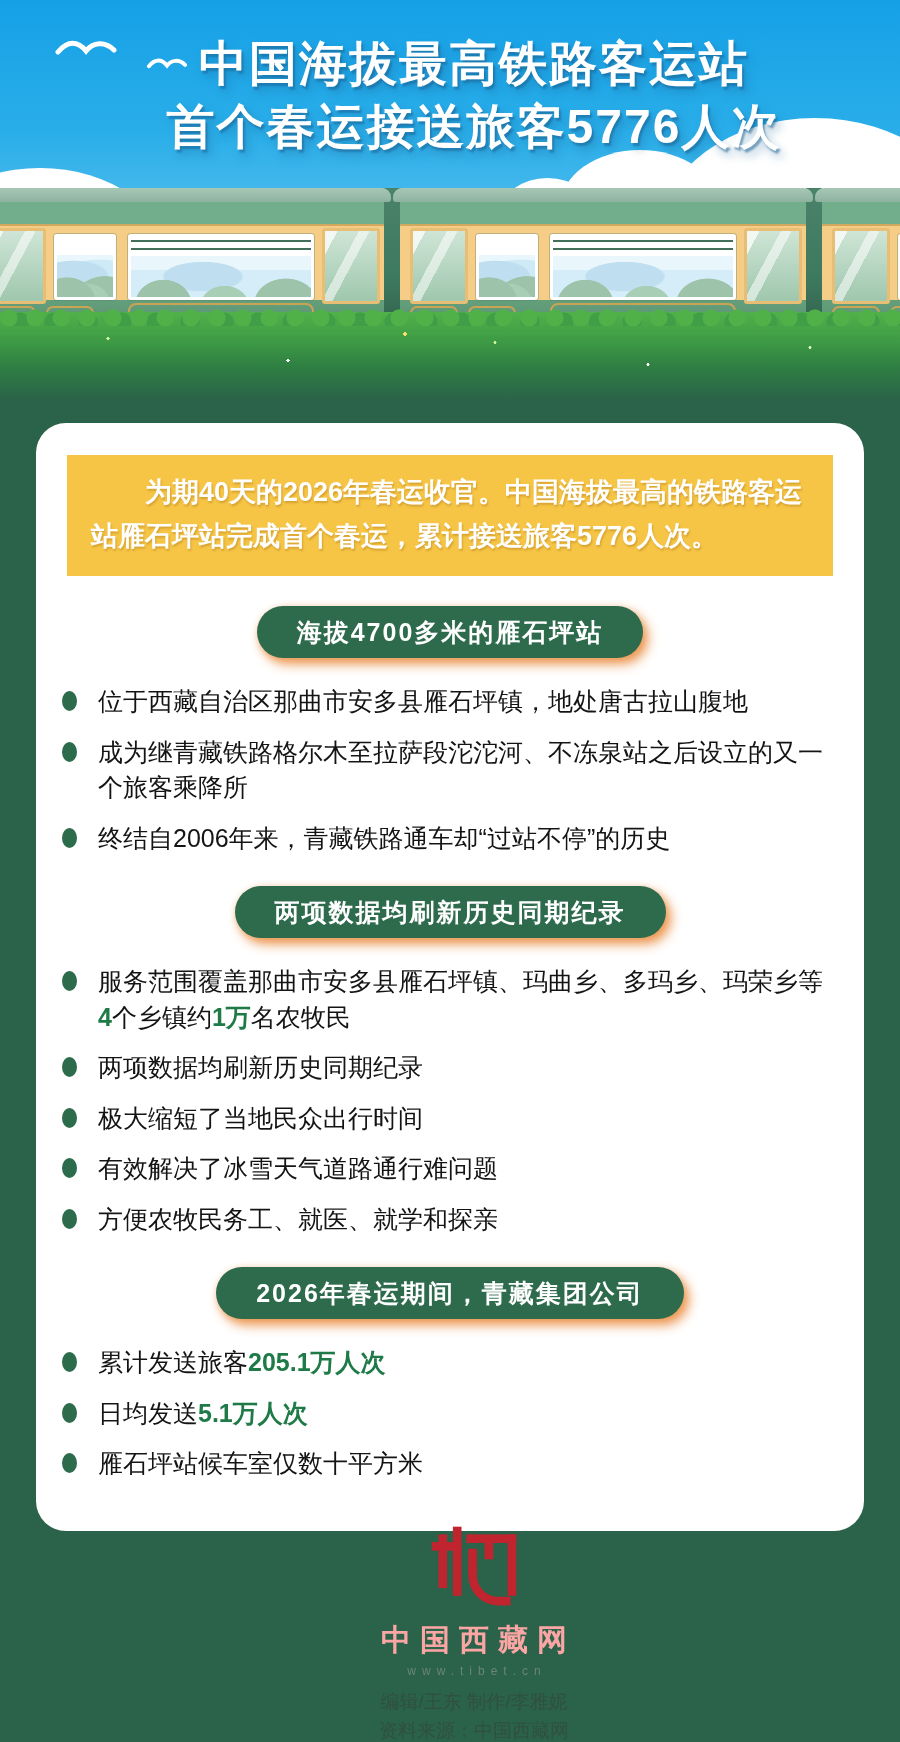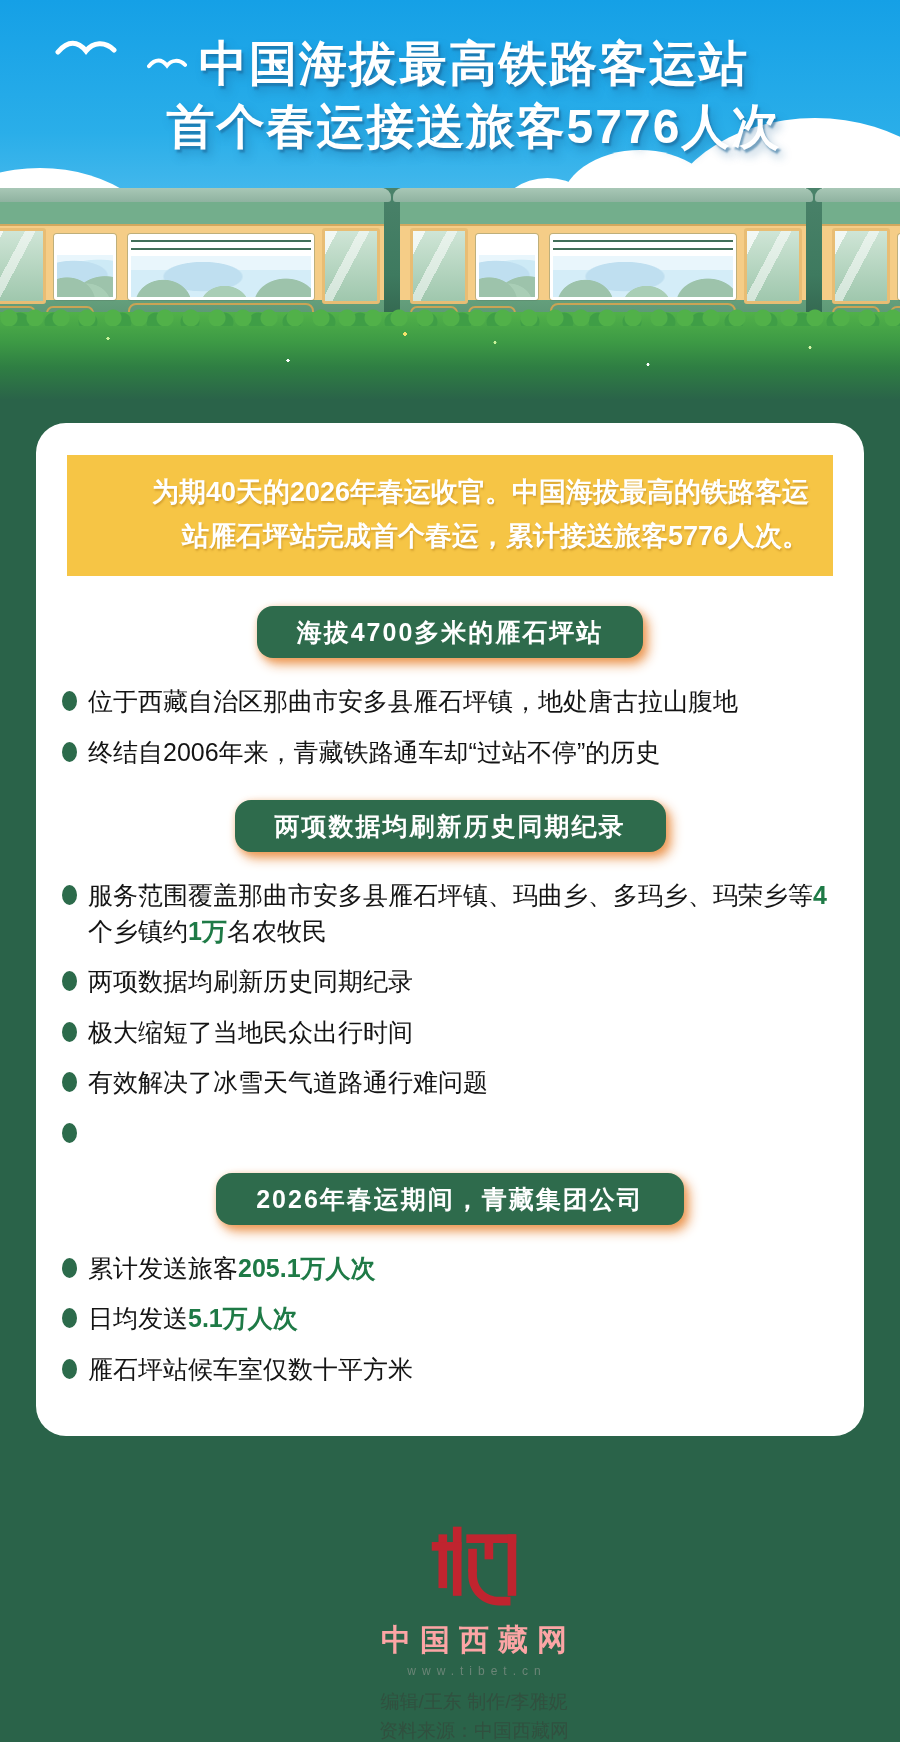"为期40天的2026年春运收官。中国海拔最高的铁路客运站雁石坪站完成首个春运，累" .lead-banner { text-align: right -> none }
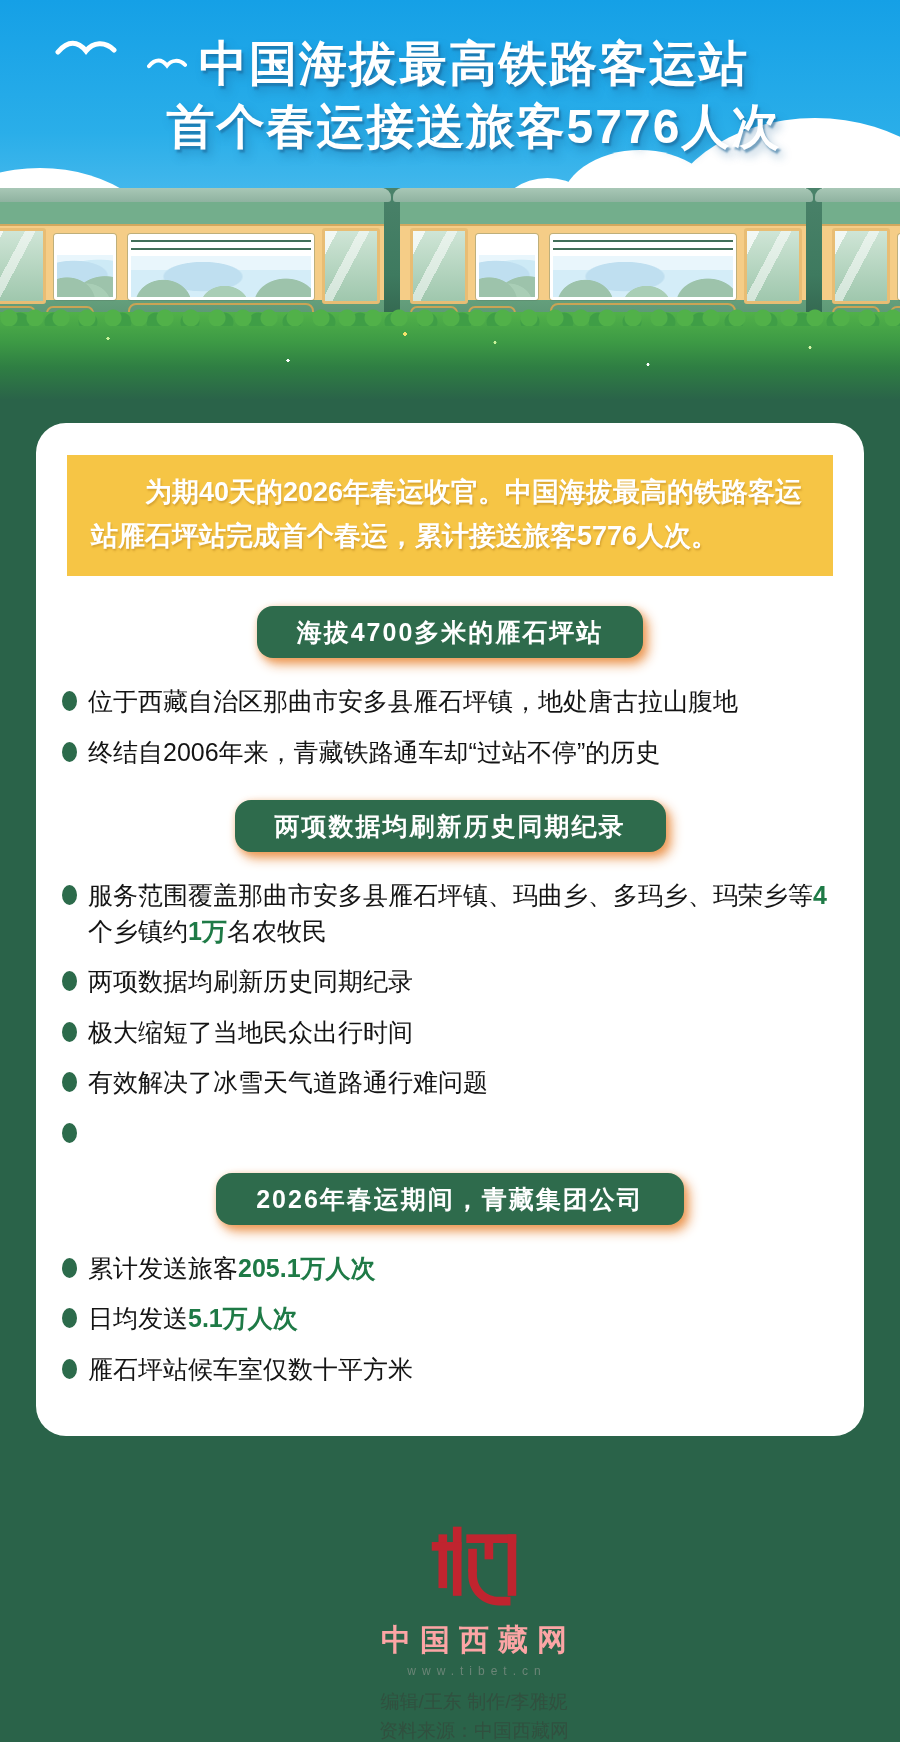"海拔4700多米的雁石坪站" .pill { border-radius: 16px -> 26px }
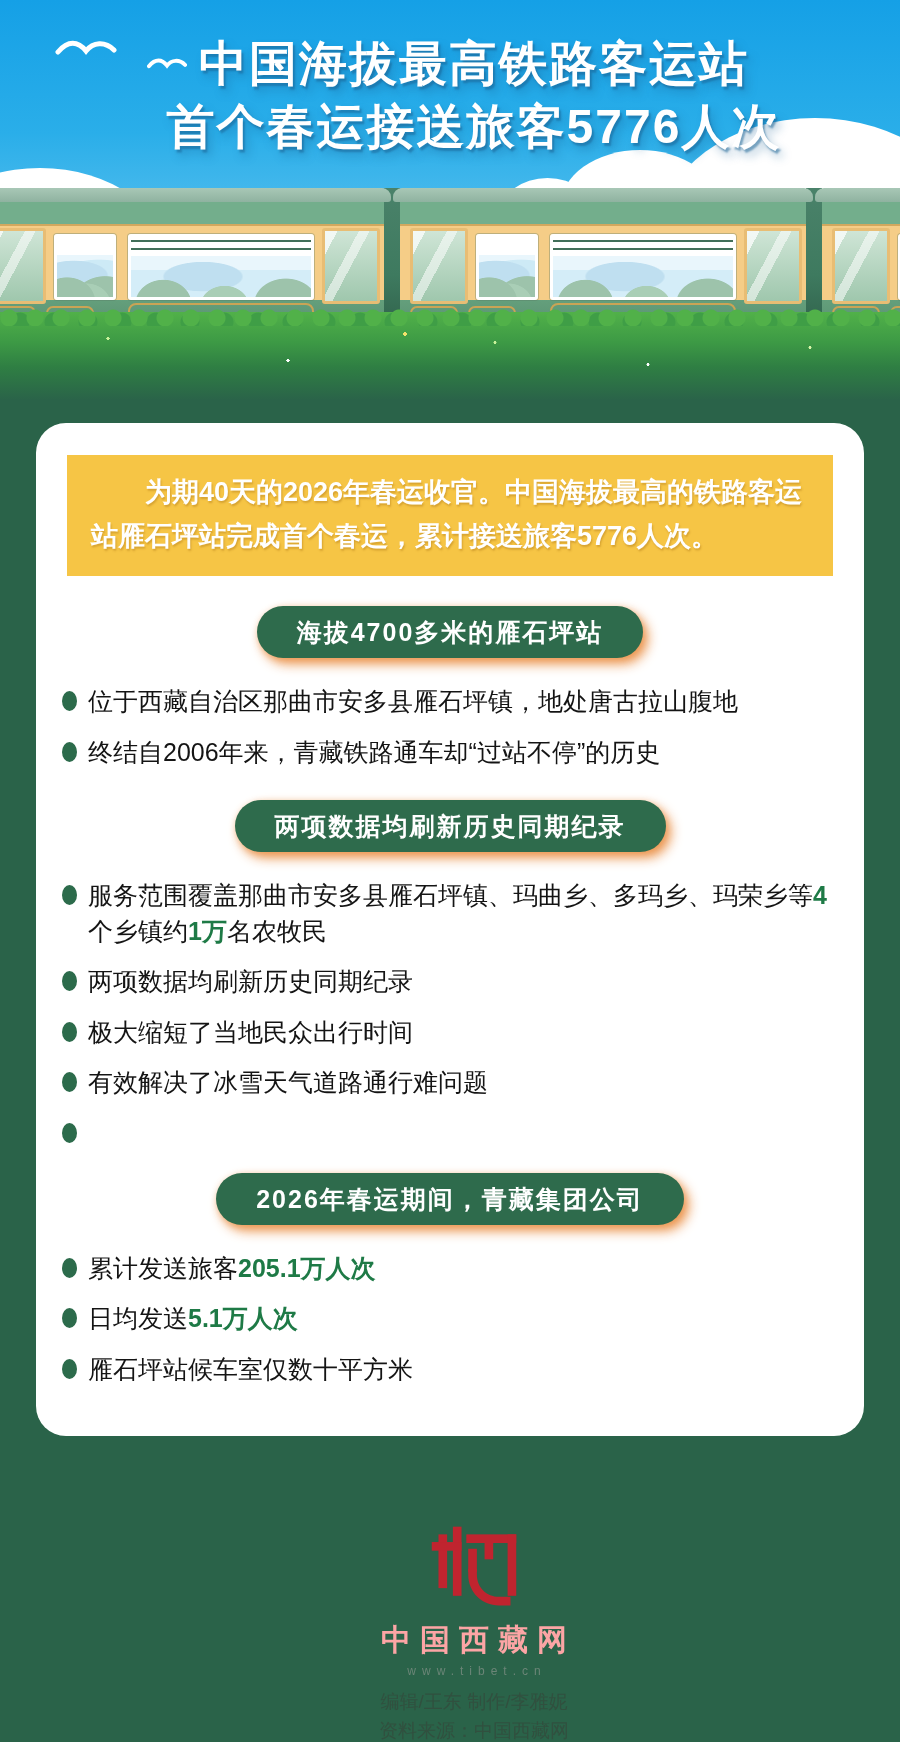"位于西藏自治区那曲市安多县雁石坪镇，地处唐古拉山腹地" .bullets li { gap: 11px -> 21px }
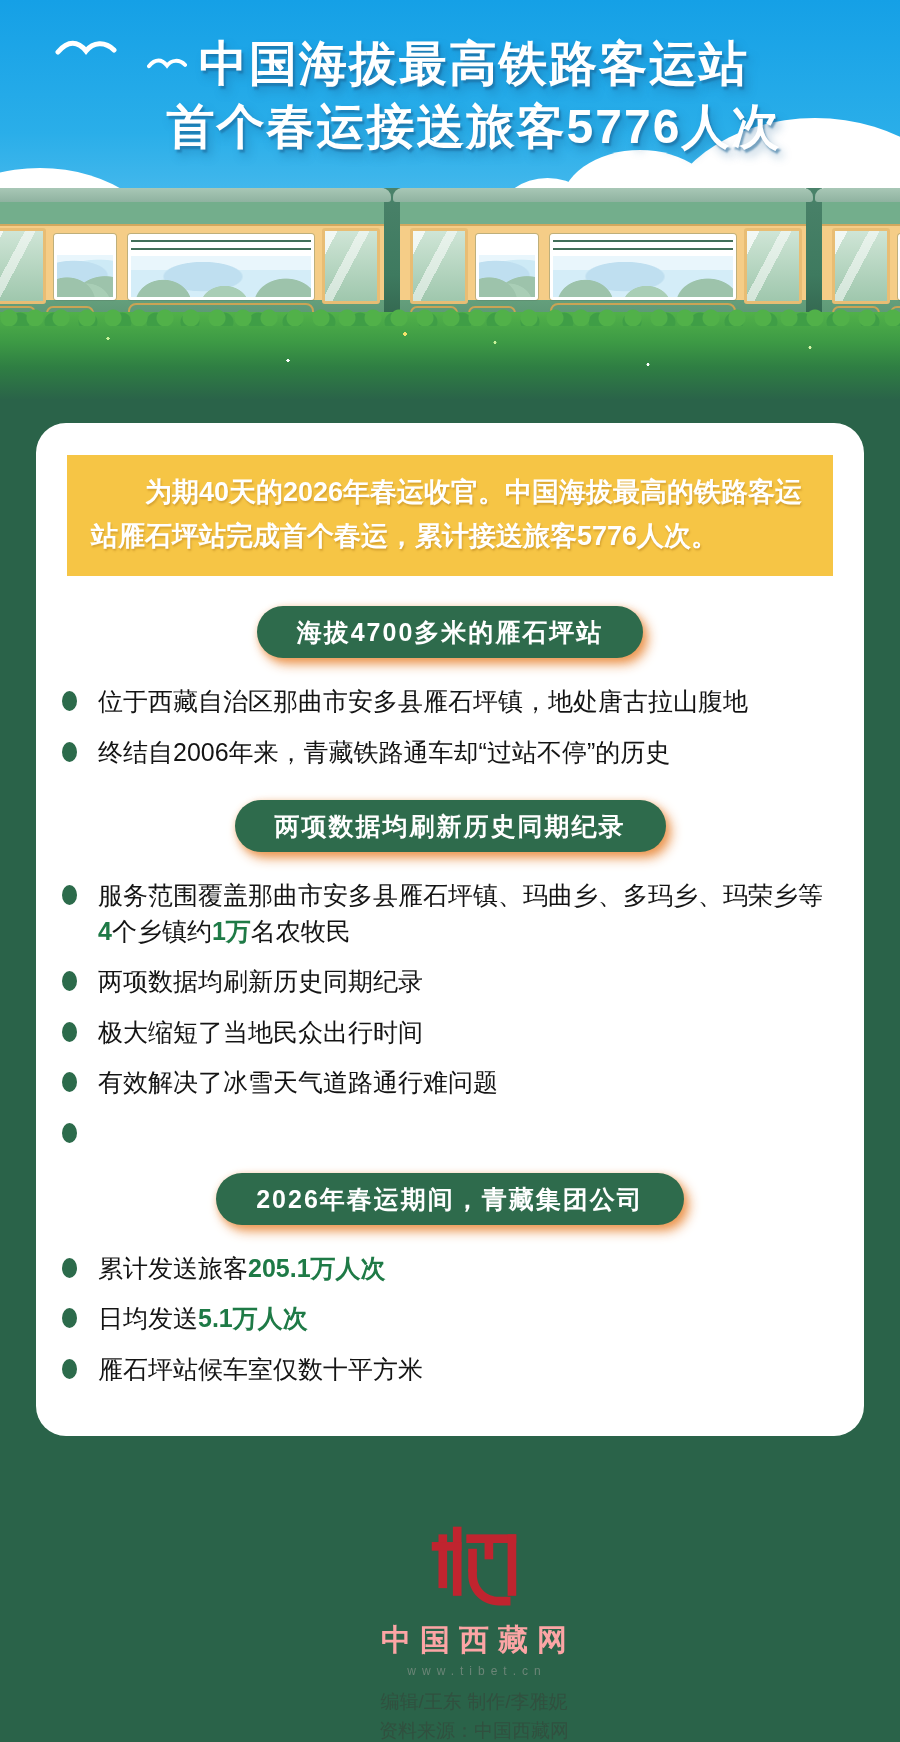"成为继青藏铁路格尔木至拉萨段沱沱河、不冻泉站之后设立的又一个旅客乘降所" li { html: none -> <li> <span></span> <span><span>成为继青藏铁路格尔木至拉萨段沱沱河、不冻泉站之后设立的又一个旅客乘降所</span></span> </li> }
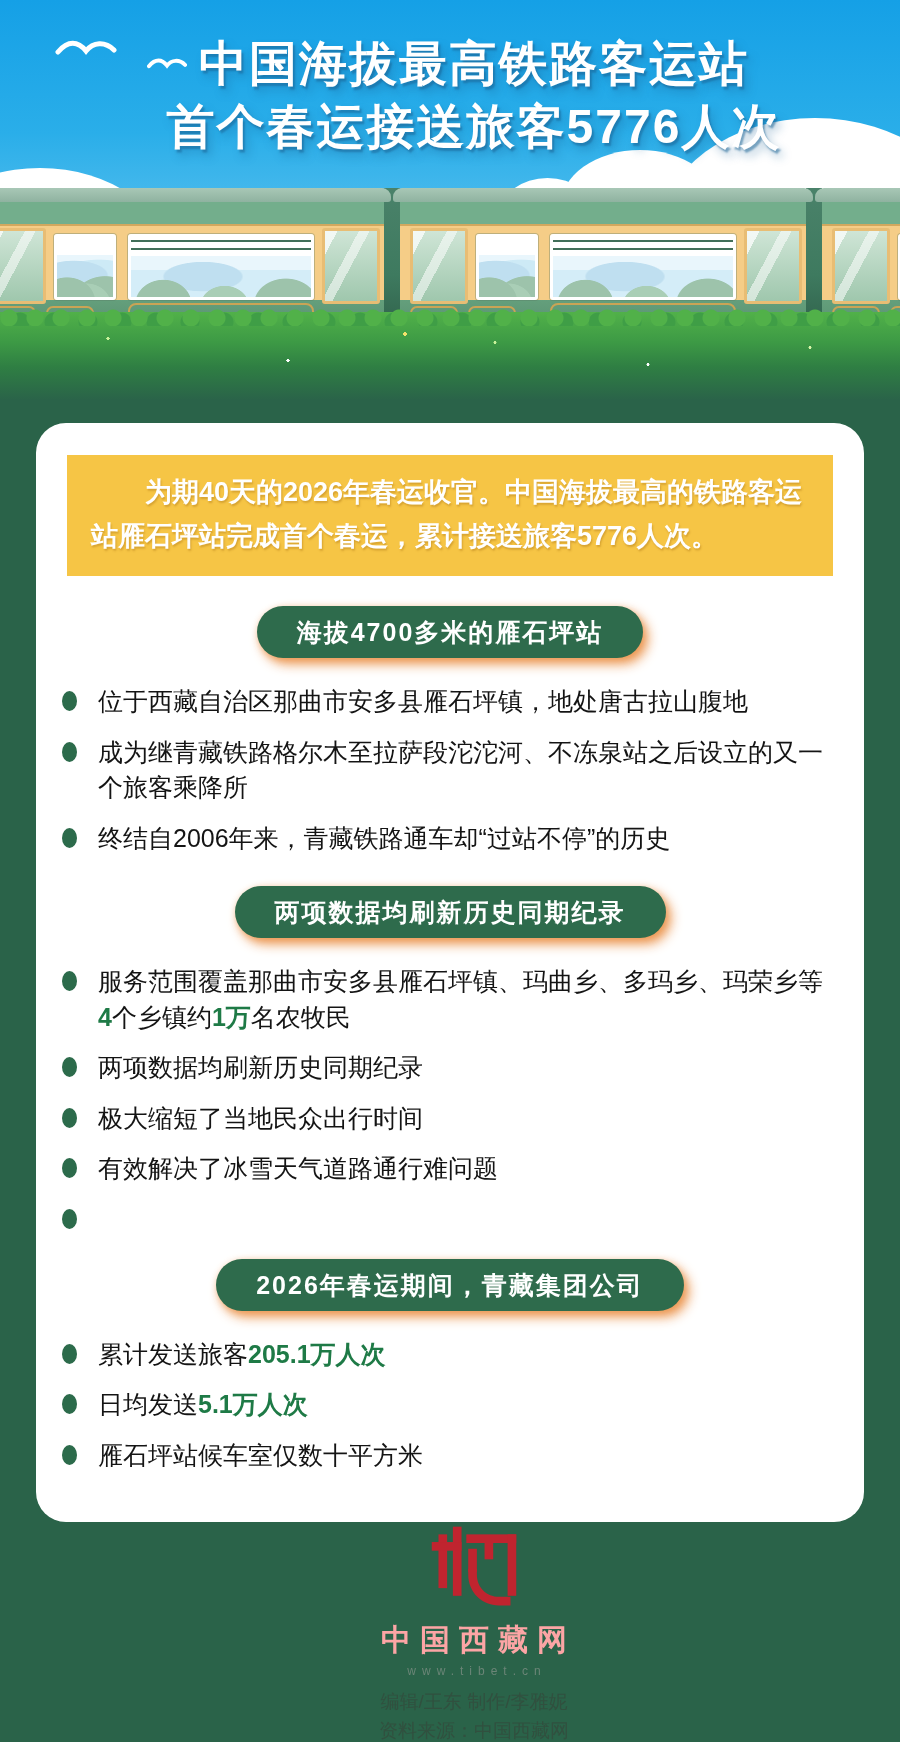"方便农牧民务工、就医、就学和探亲" span { html: none -> <span><span>方便农牧民务工、就医、就学和探亲</span></span> }
